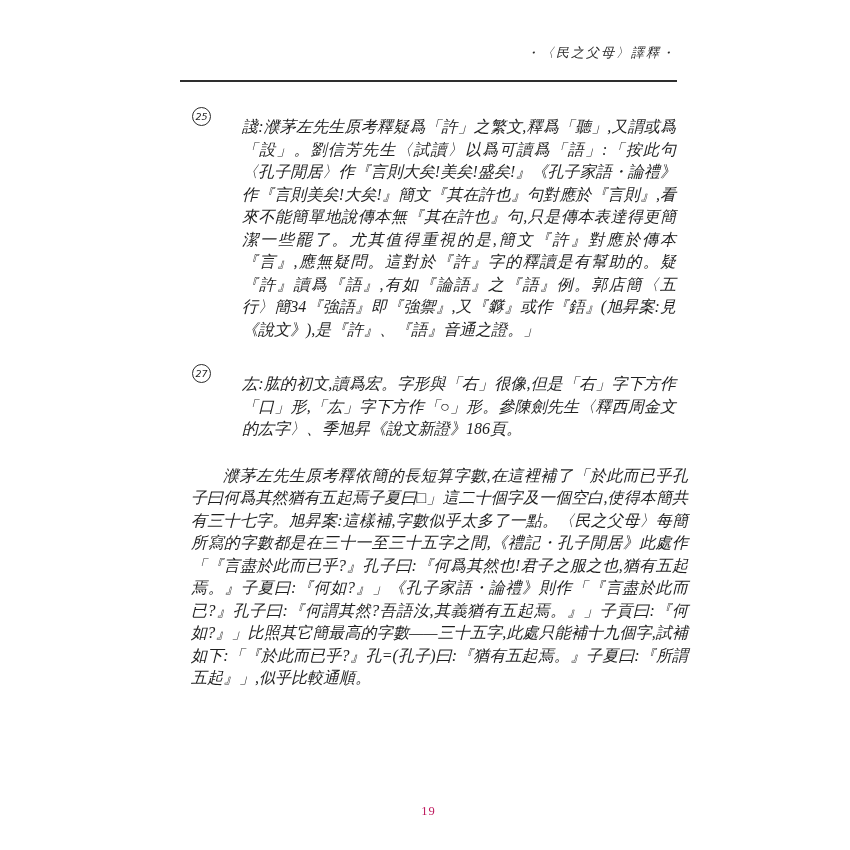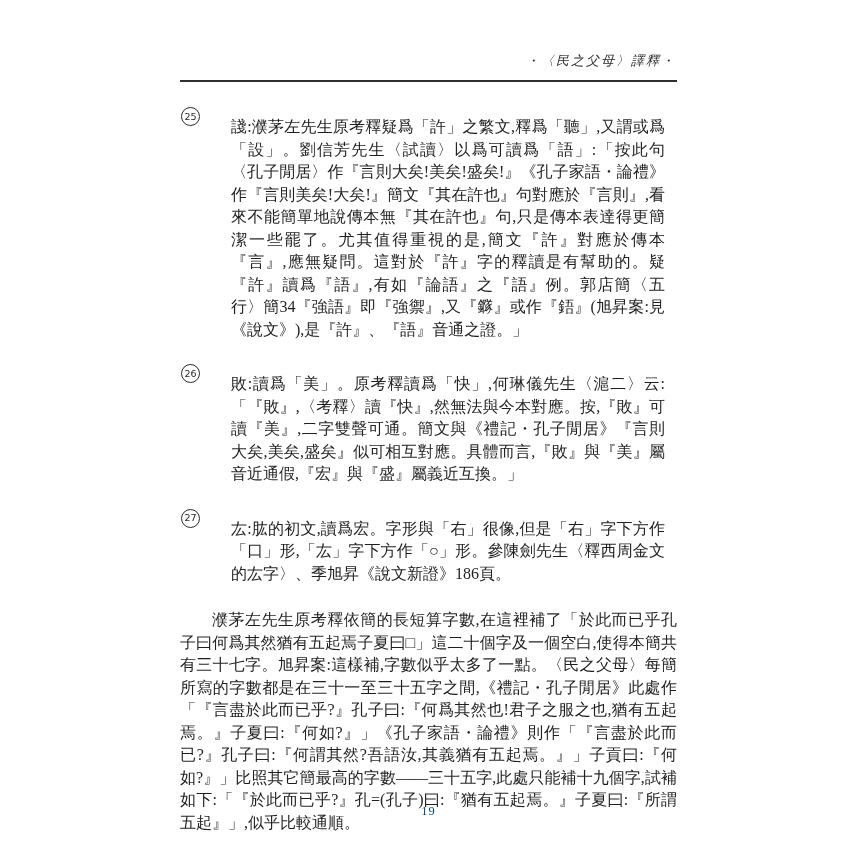"・〈民之父母〉譯釋・" .running-header { top: 52px -> 44px }
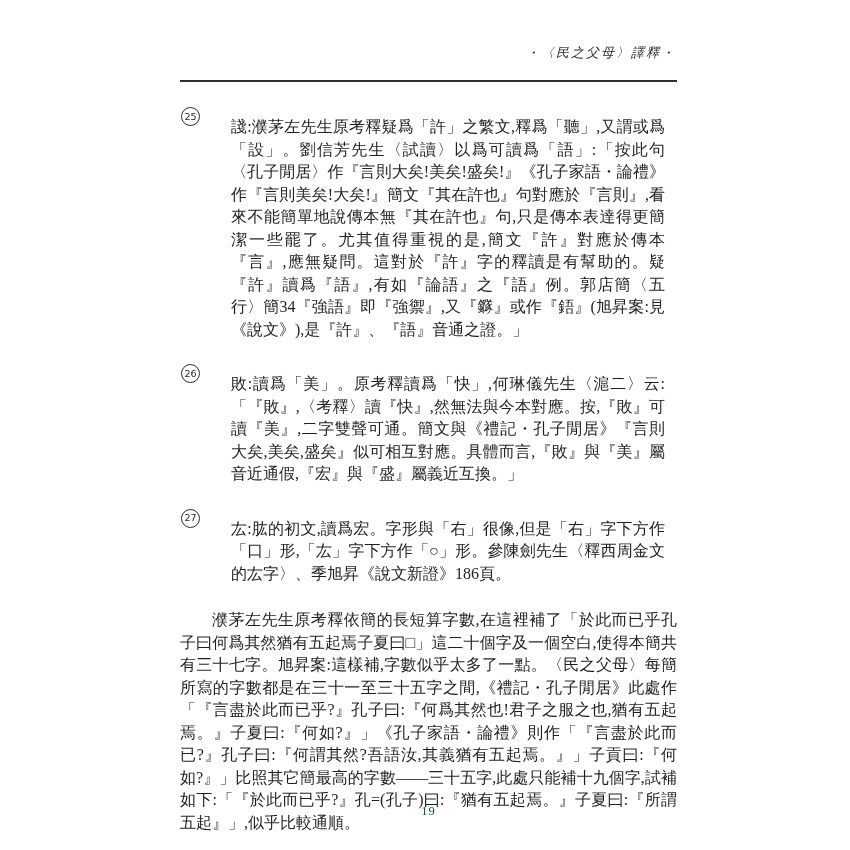"25" .content { font-style: none -> italic; left: 180px -> 191px }
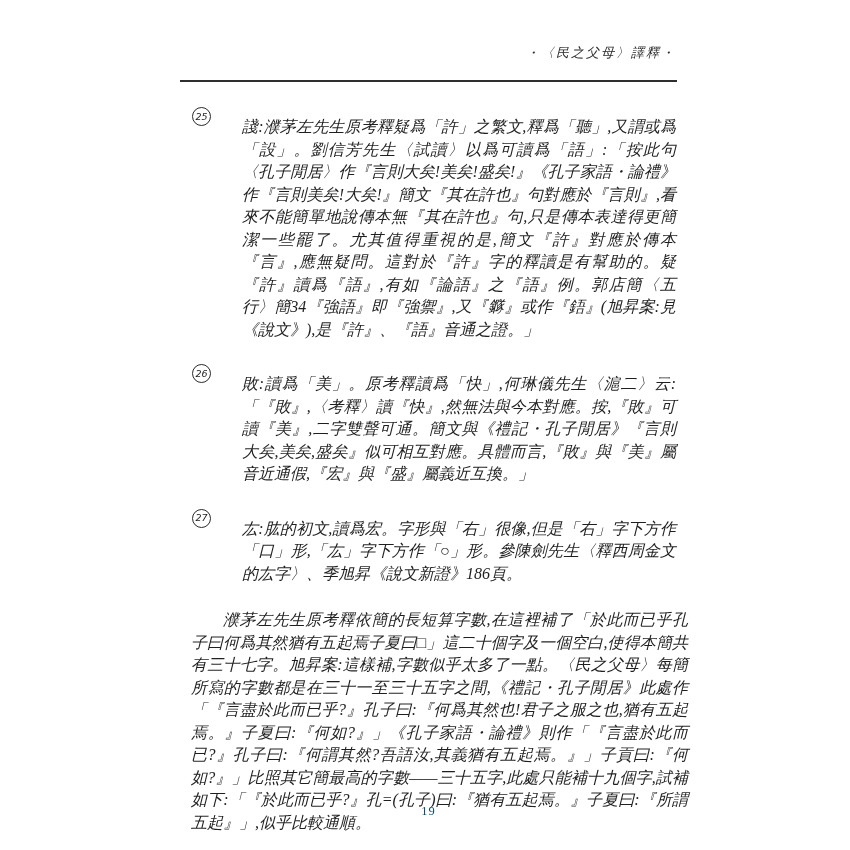"26" div.annotation { html: <div> <span>26</span> <p>敗:讀爲「美」。原考釋讀爲「快」,何琳儀先生〈滬二〉云:「『敗』,〈考釋〉讀『快』,然無法與今本對應。按,『敗』可讀『美』,二字雙聲可通。簡文與《禮記・孔子閒居》『言則大矣,美矣,盛矣』似可相互對應。具體而言,『敗』與『美』屬音近通假,『宏』與『盛』屬義近互換。」</p> </div> -> none }
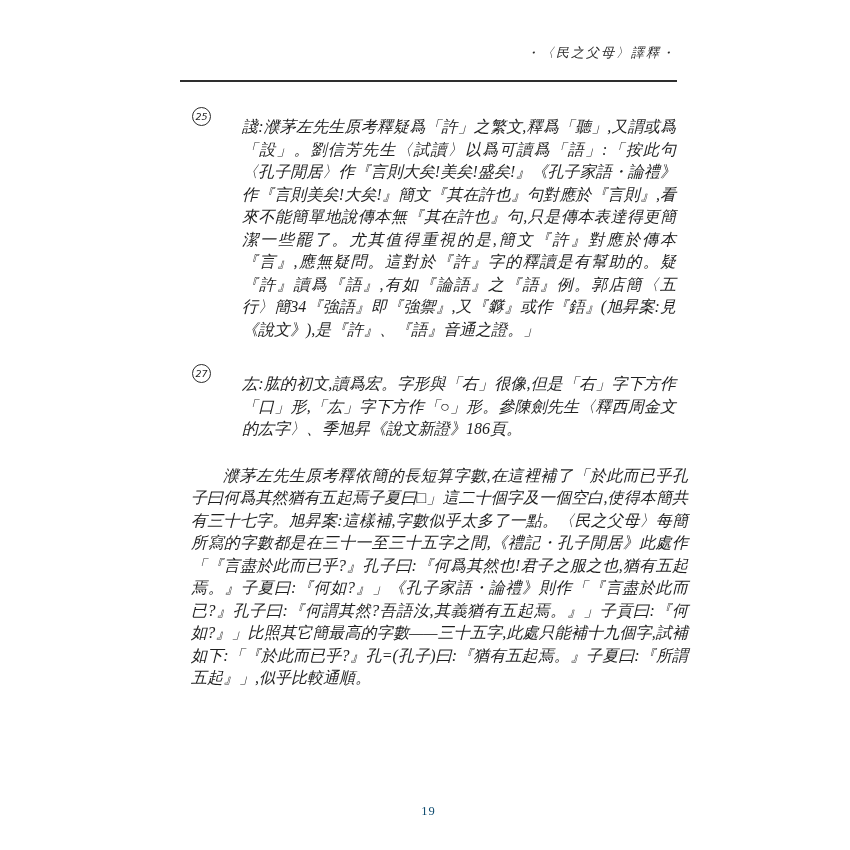"19" .page-number { color: #0c4a6e -> #be185d }
